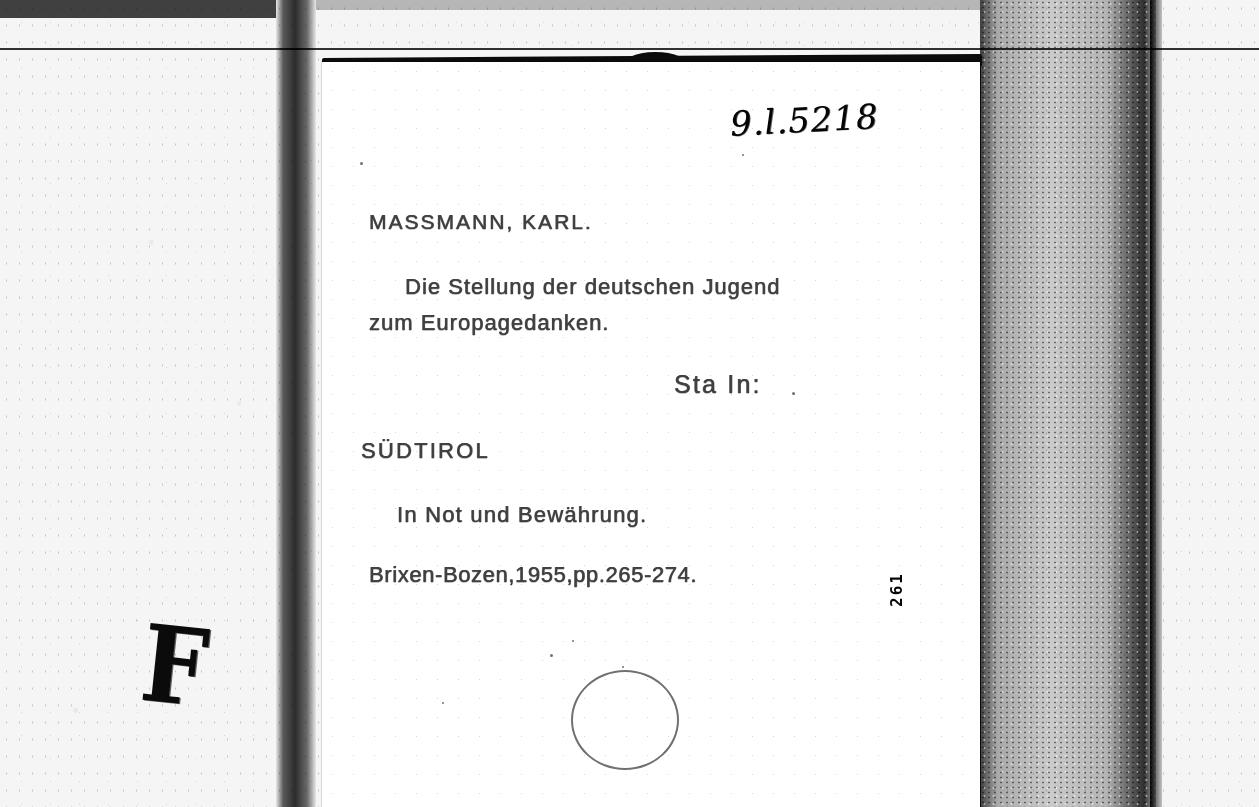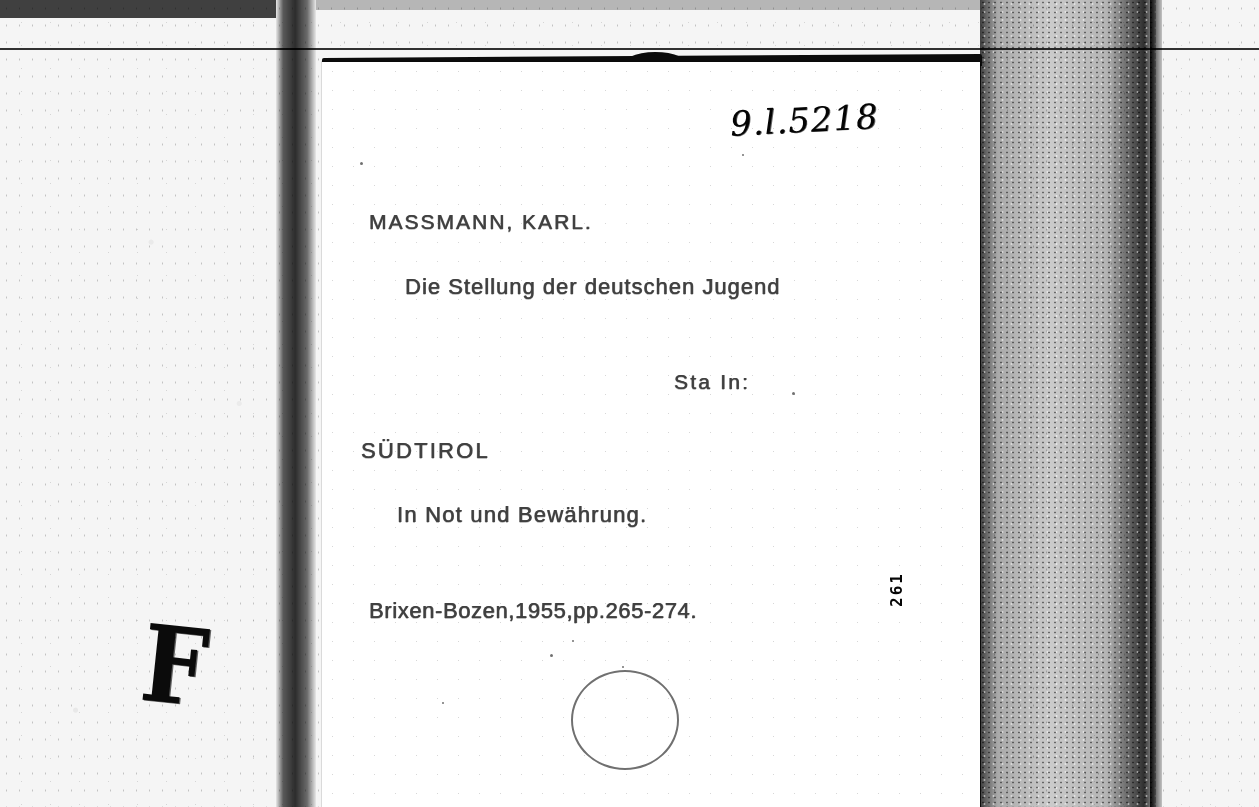"zum Europagedanken." div.typed { html: none -> <div>zum Europagedanken.</div> }
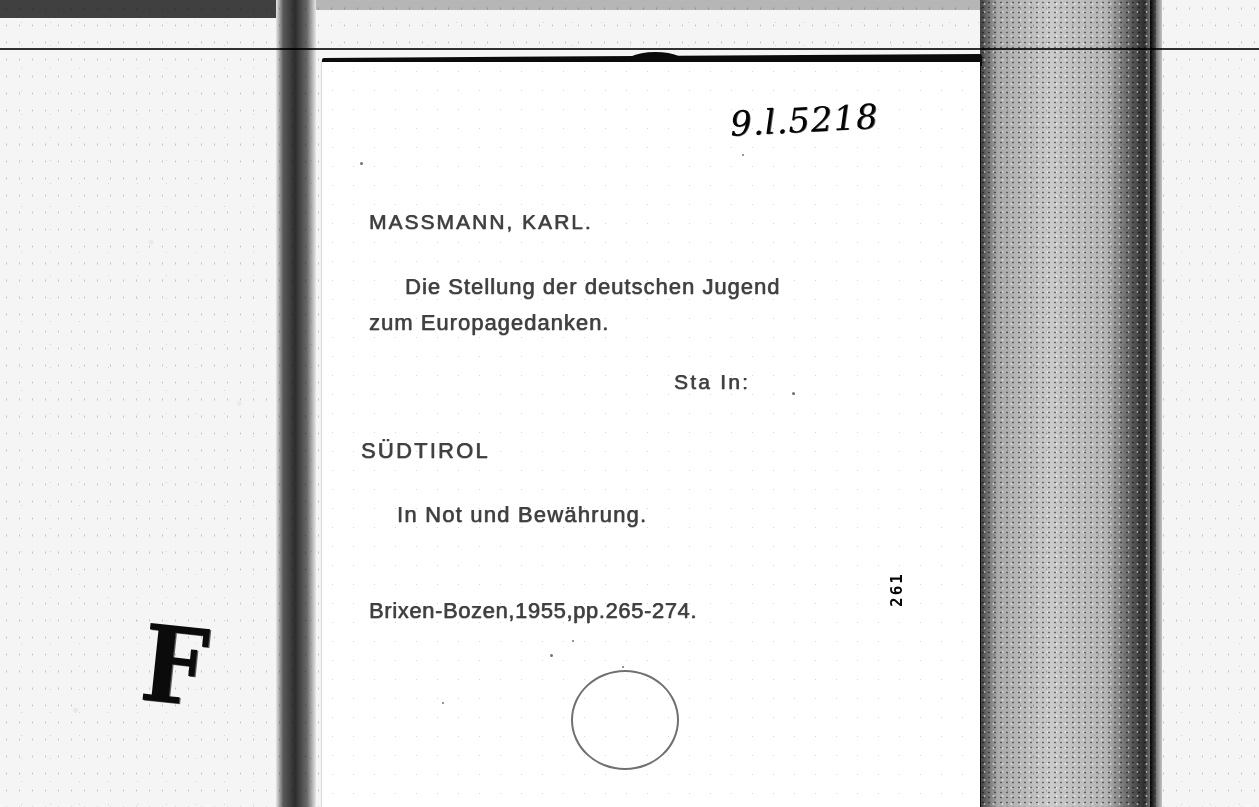"Sta In:" .t-stain { font-size: 21px -> 25px }
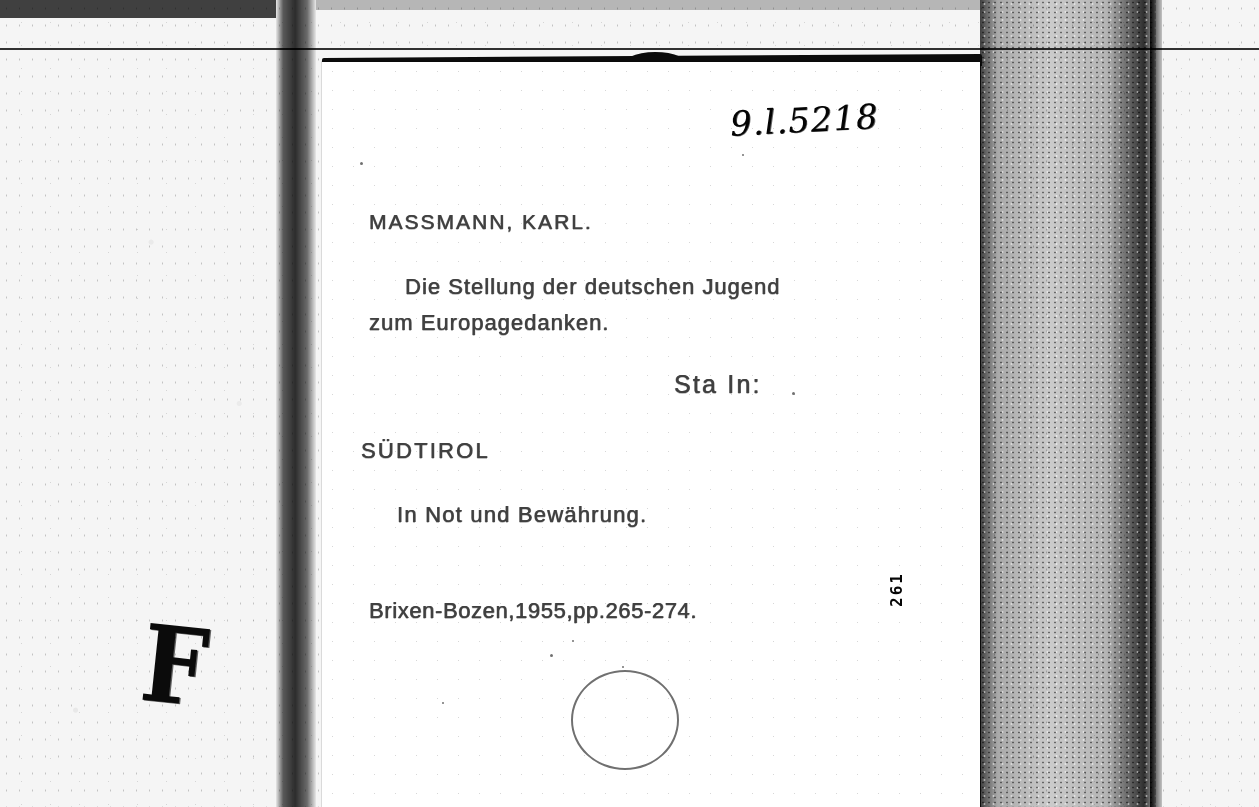"Brixen-Bozen,1955,pp.265-274." .t-imprint { margin-top: 36px -> none }
